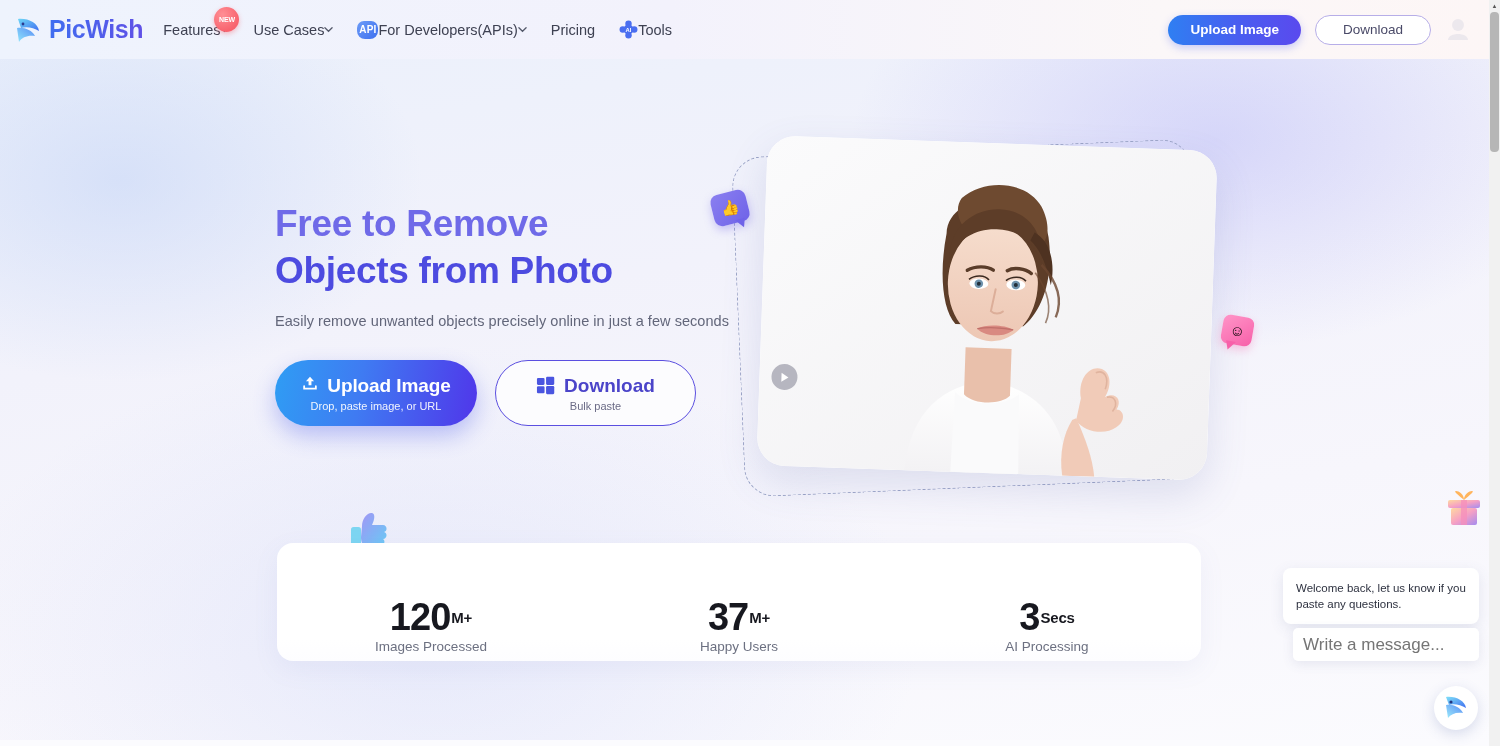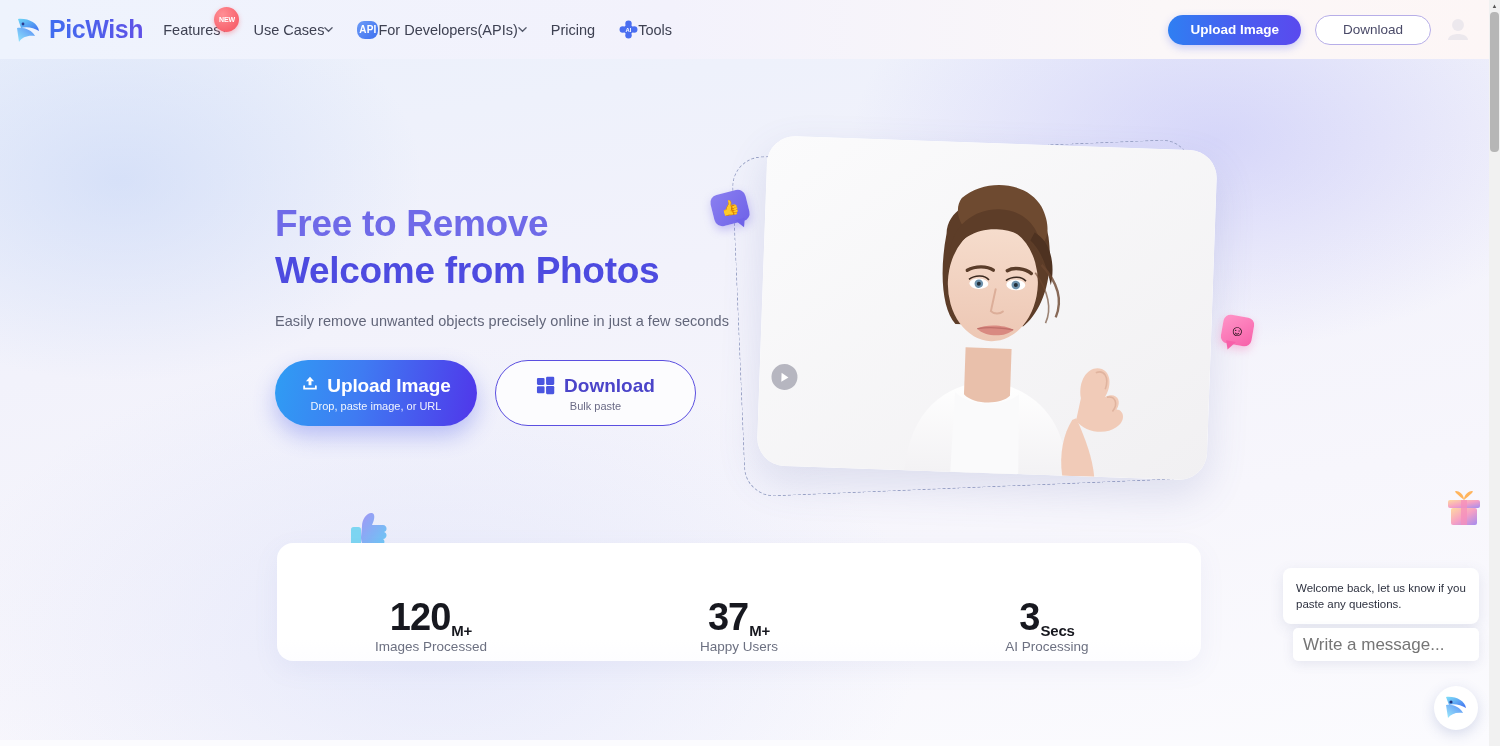"Welcome from Photos" span.l2 { text: Welcome from Photos -> Objects from Photo }
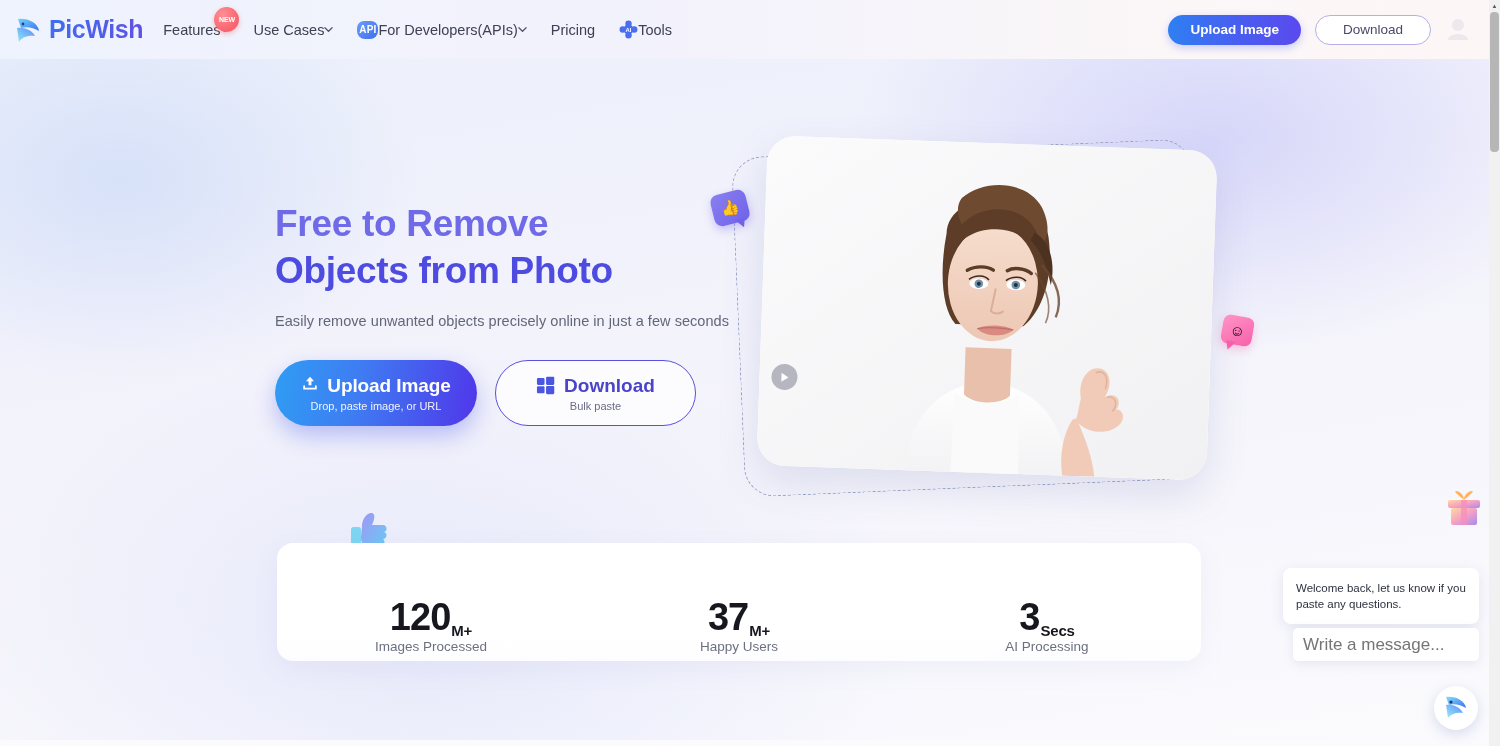"120" .stat-num { align-items: flex-end -> center }
